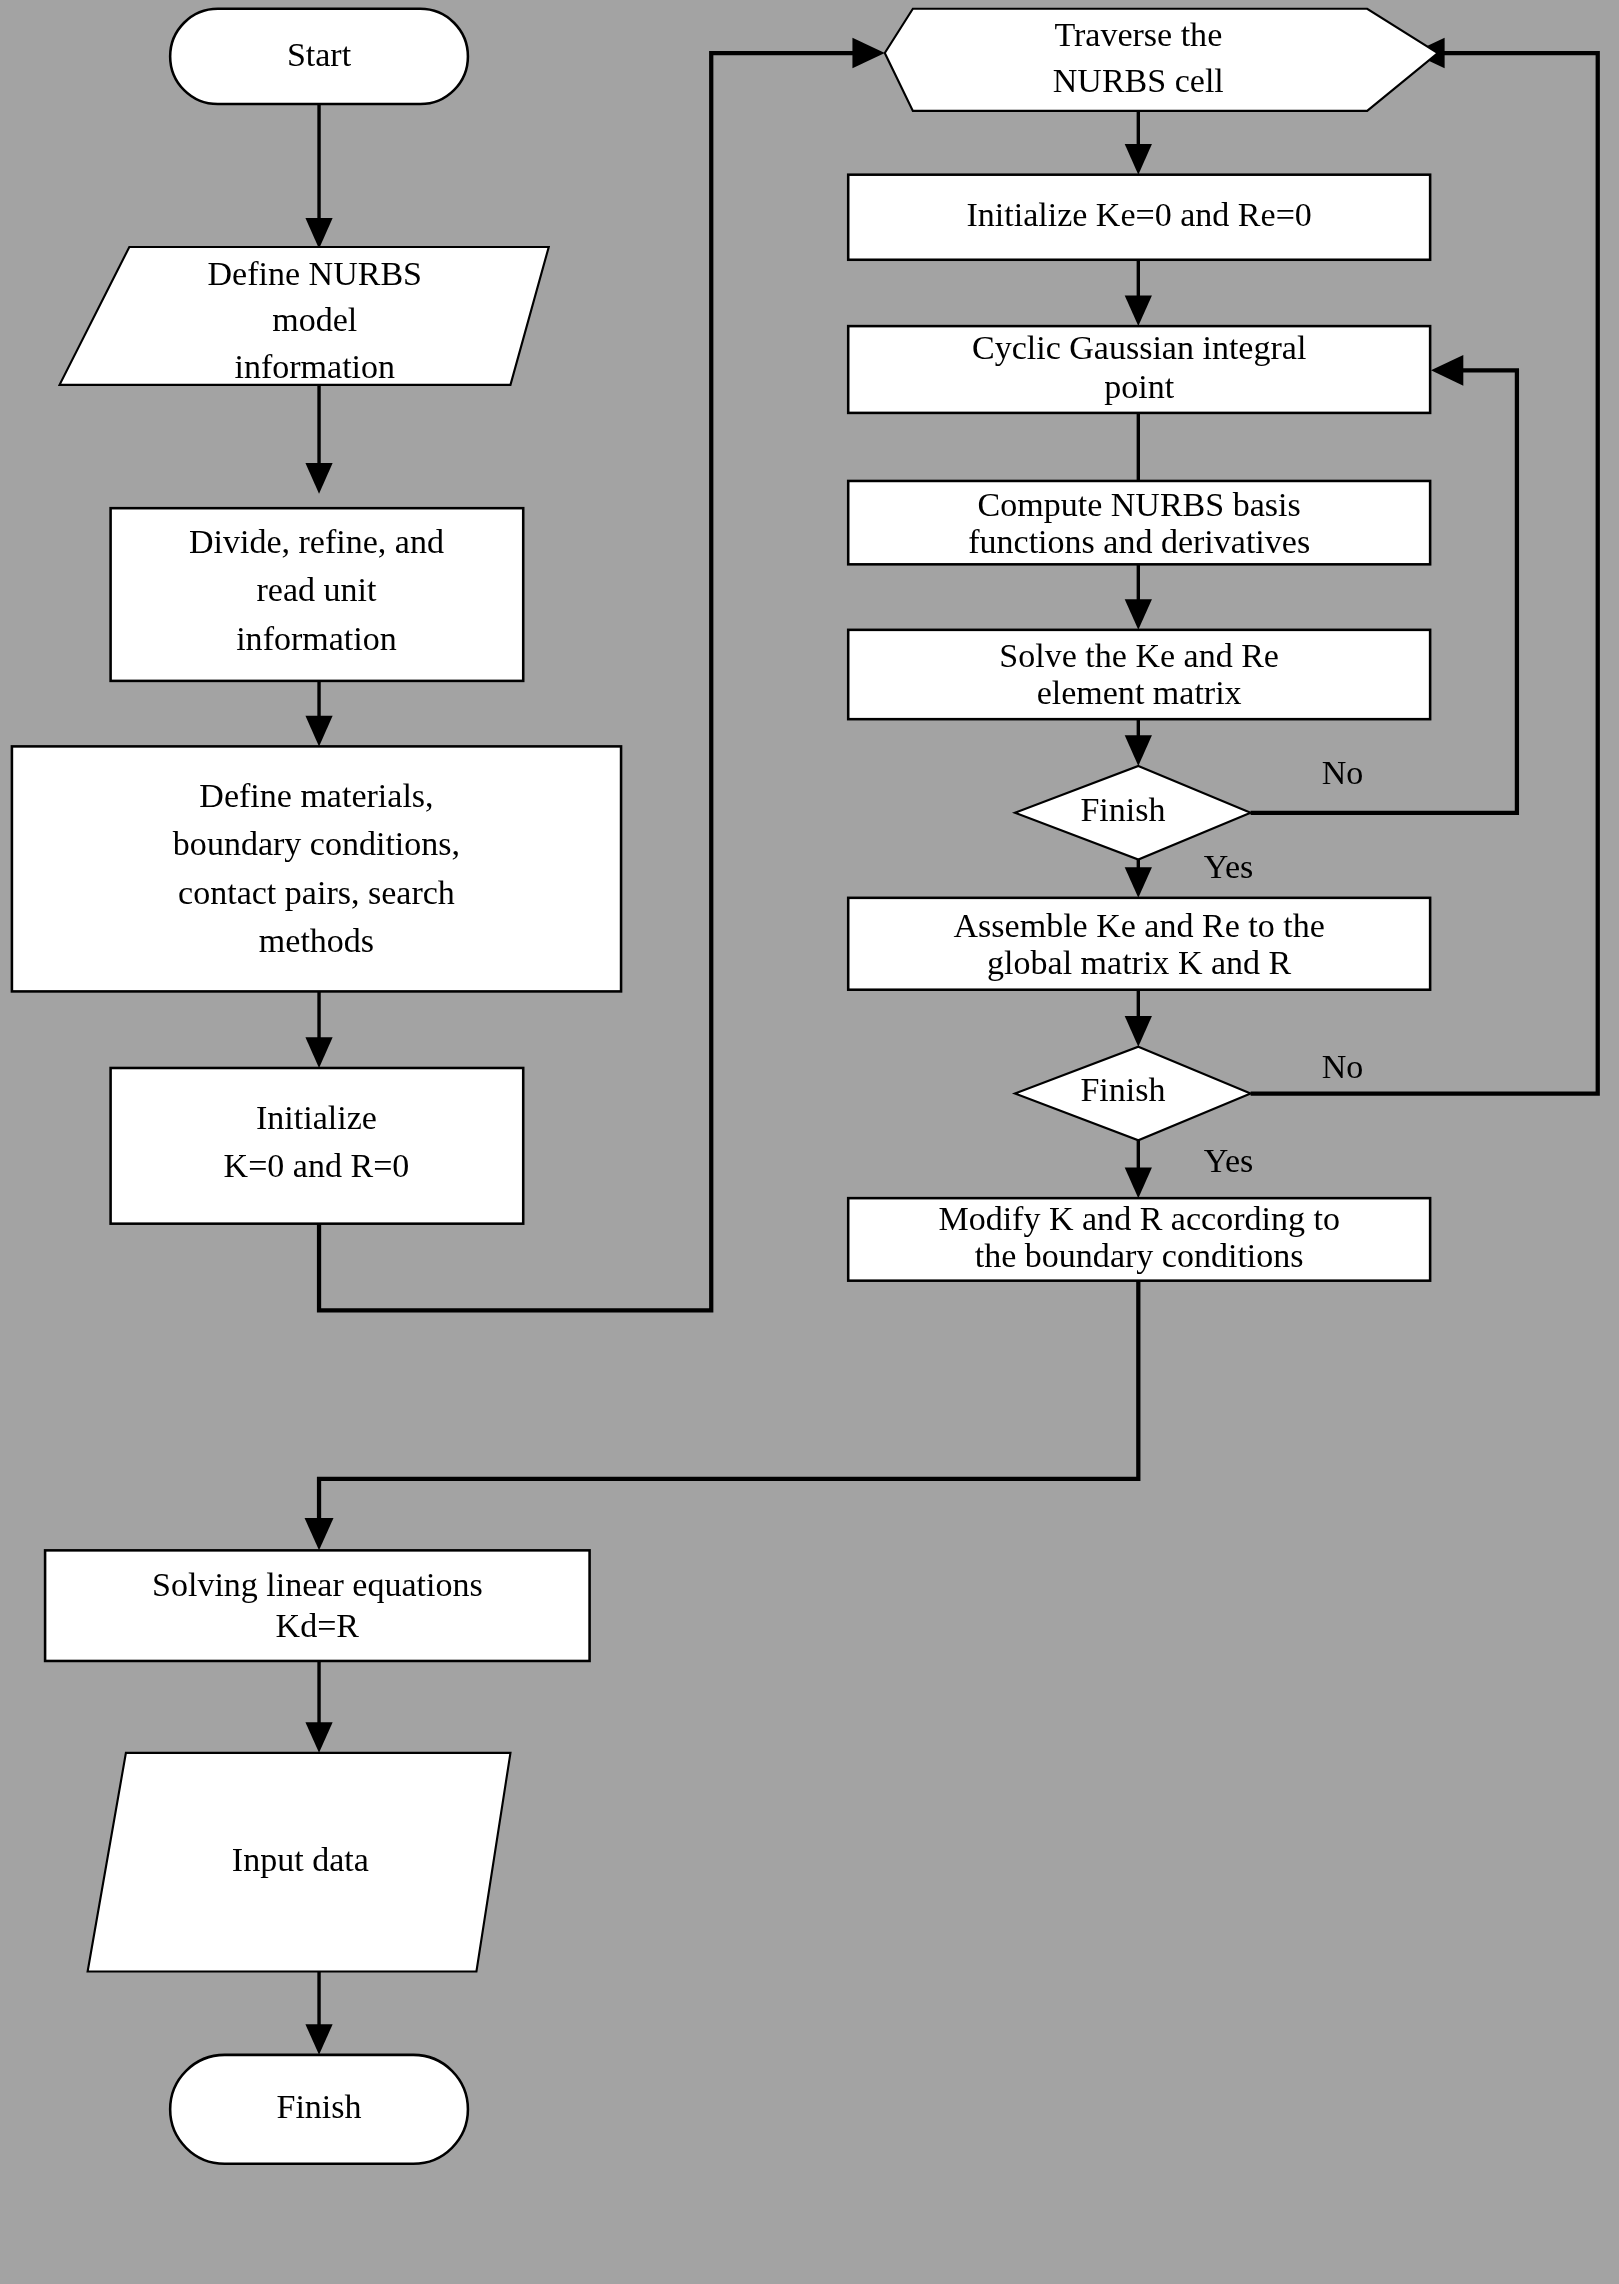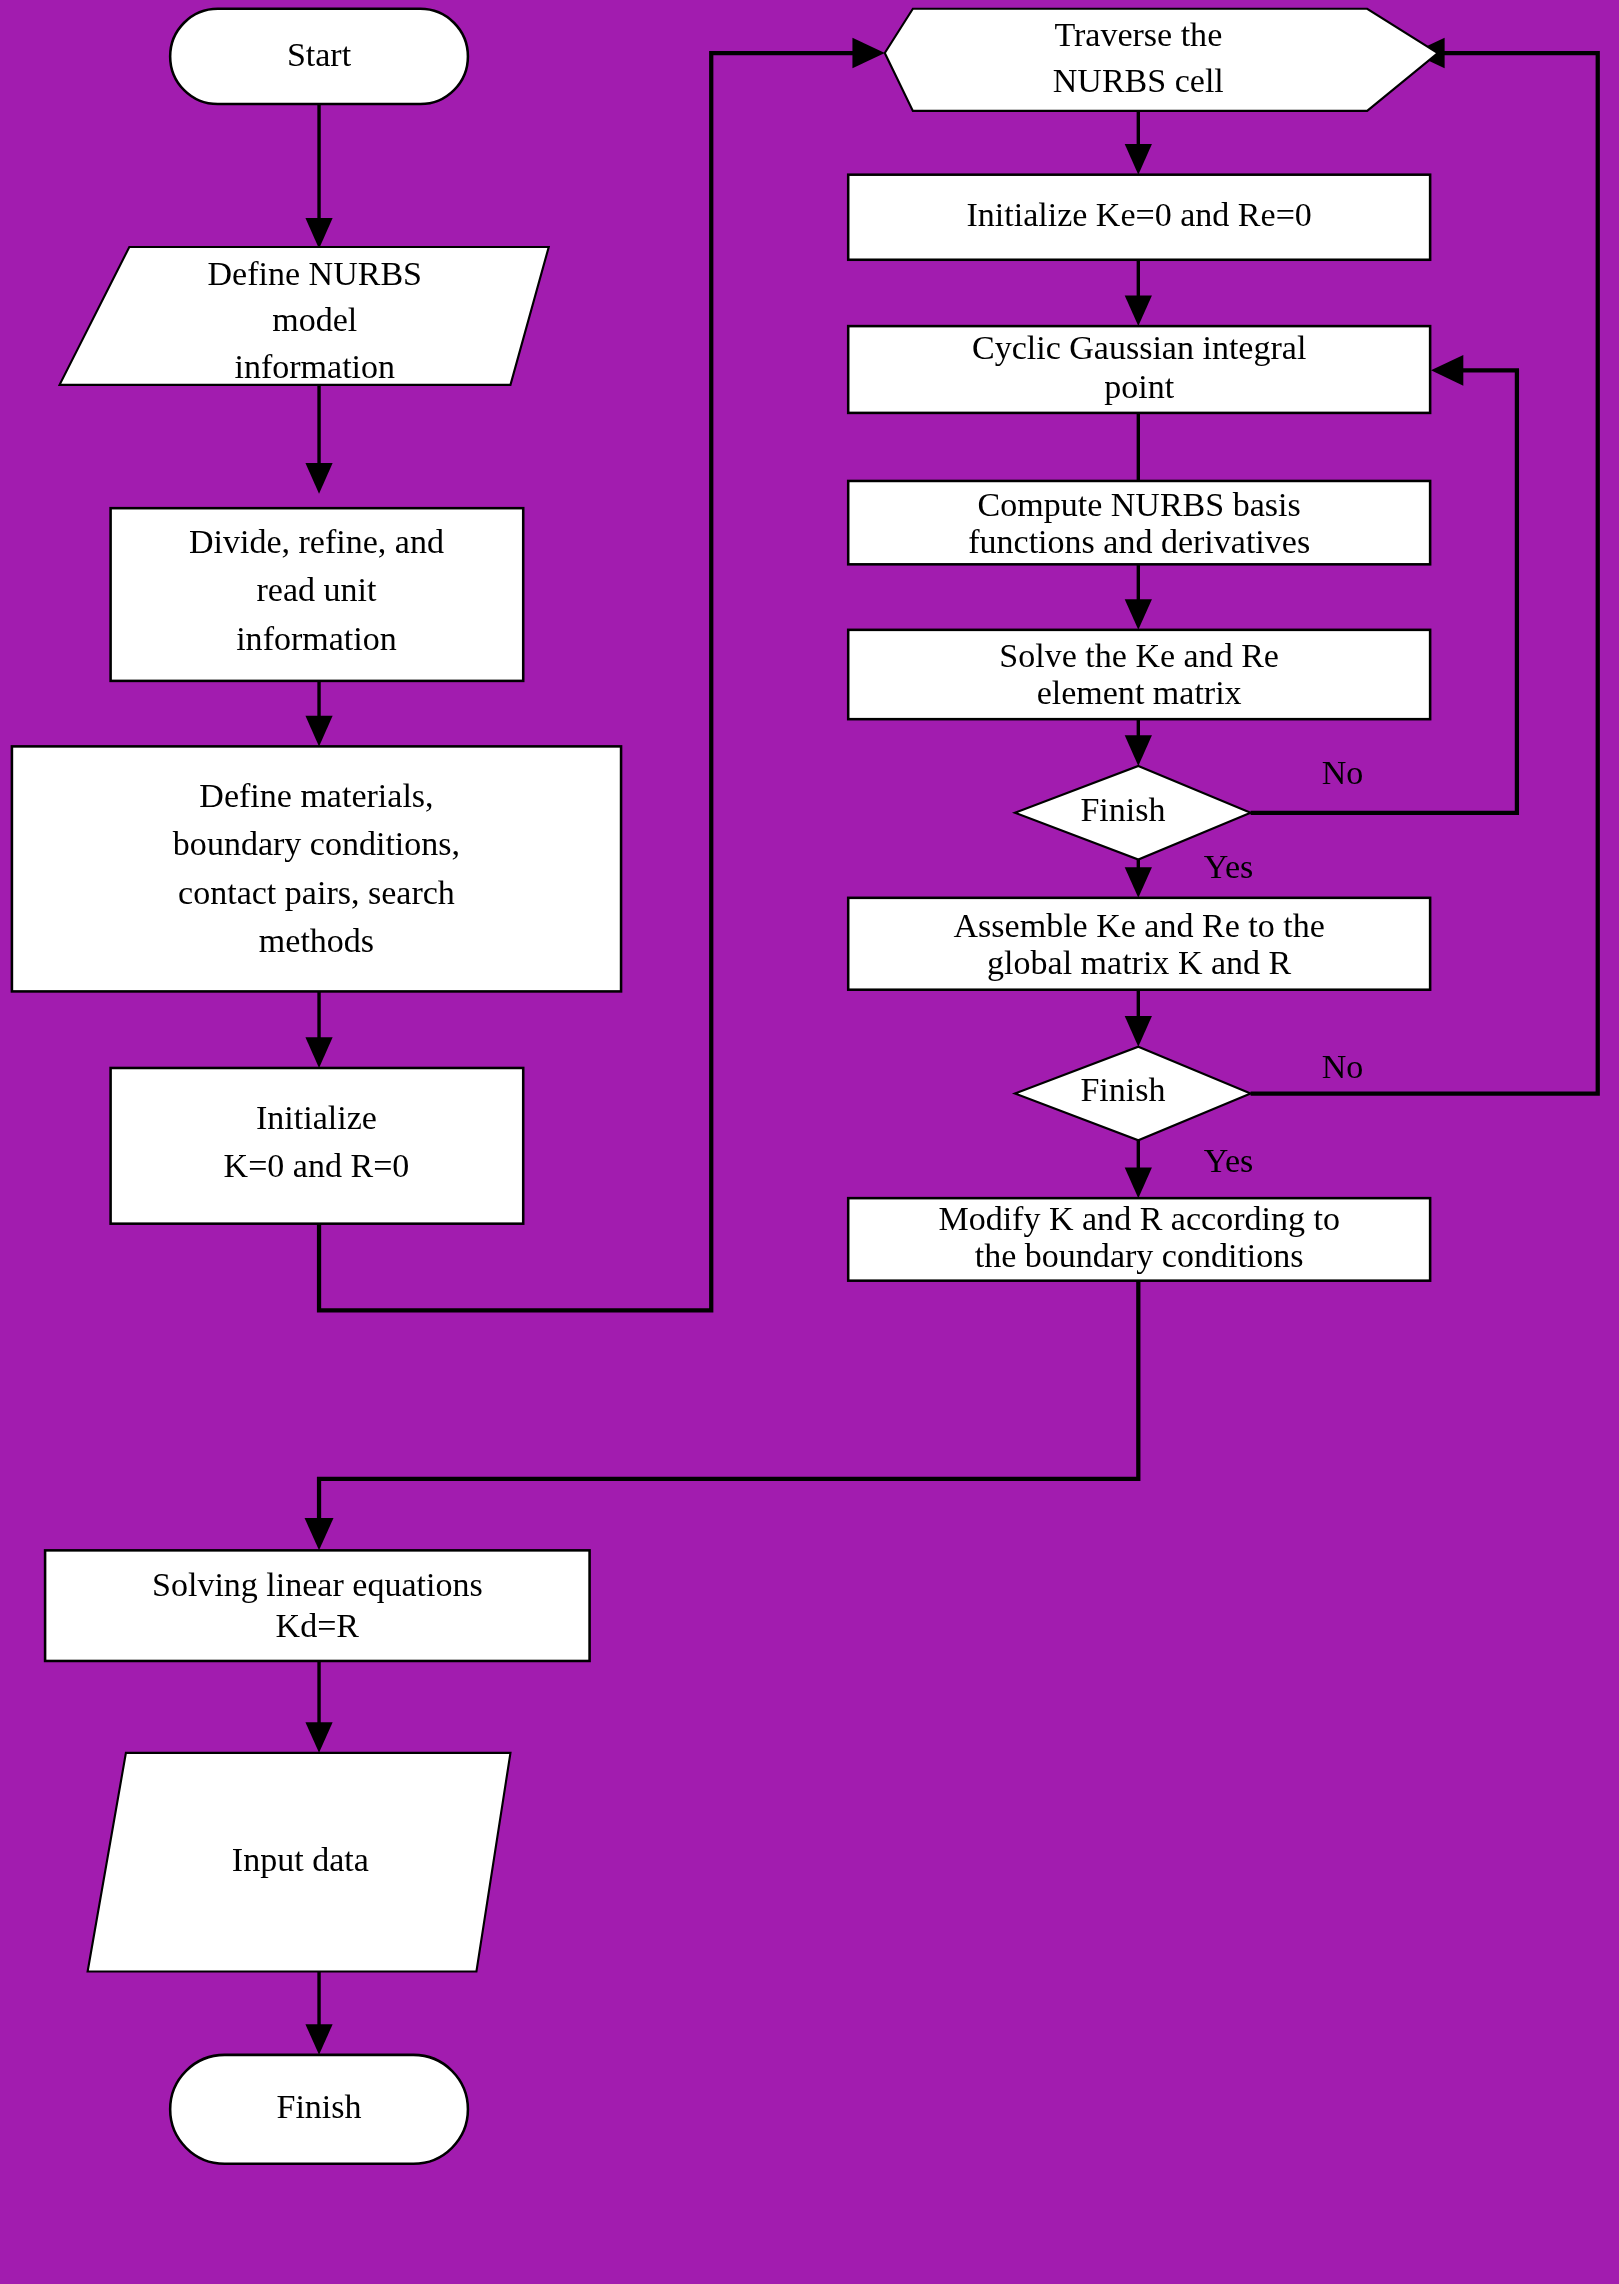"Start" #flowchart-root { background: #a21caf -> #a3a3a3 }
